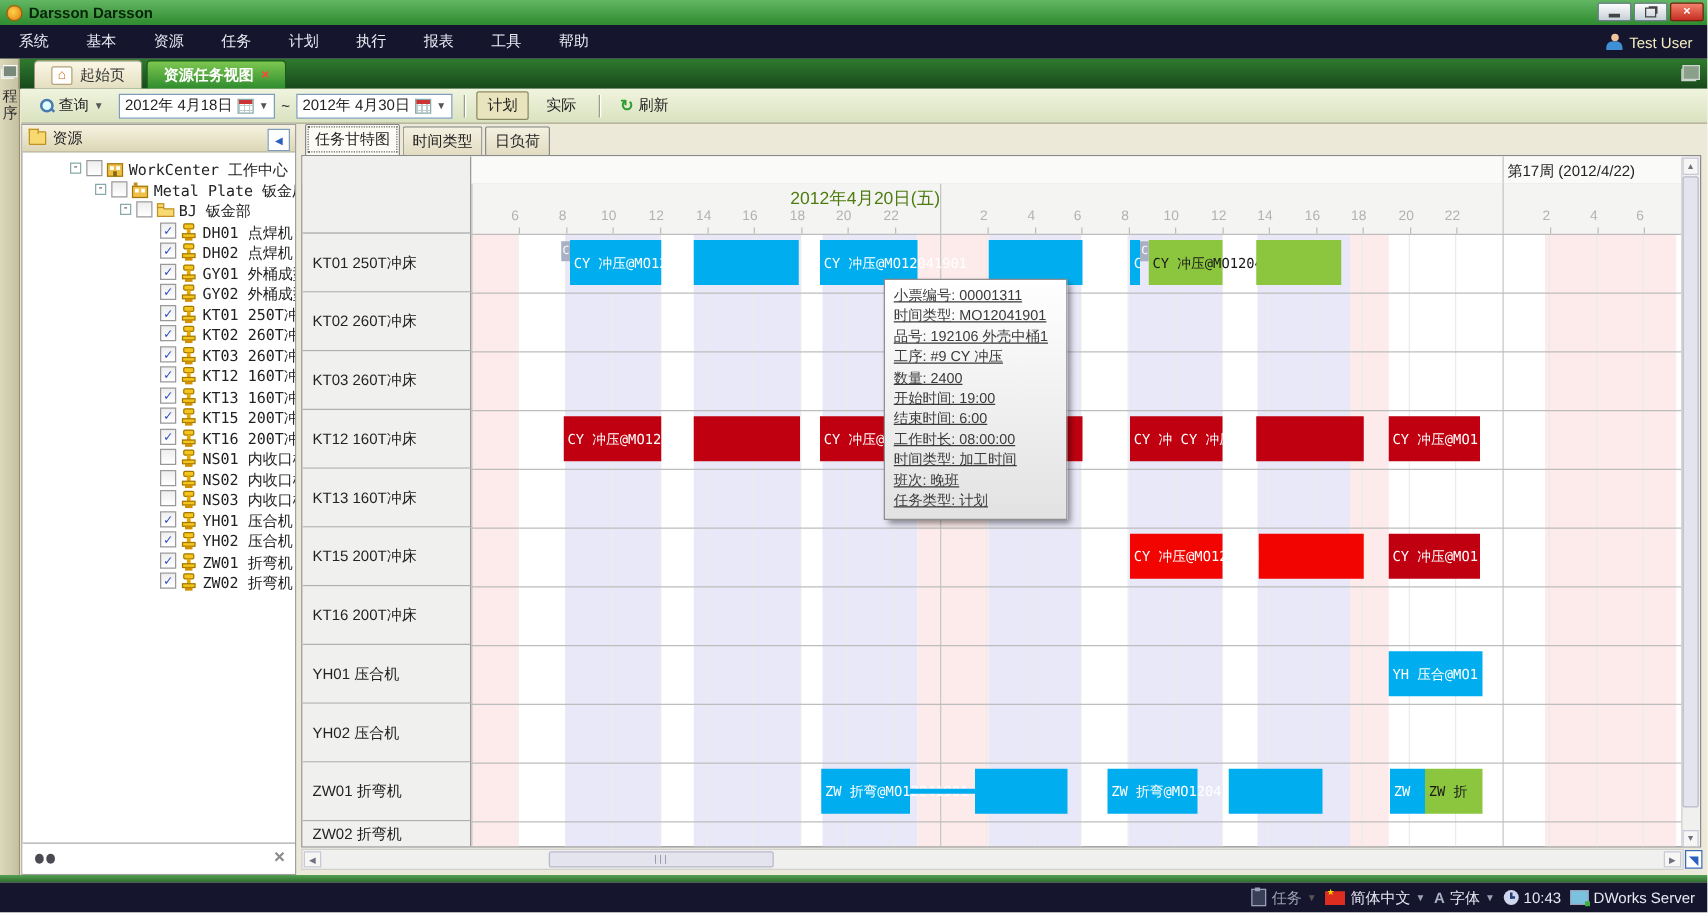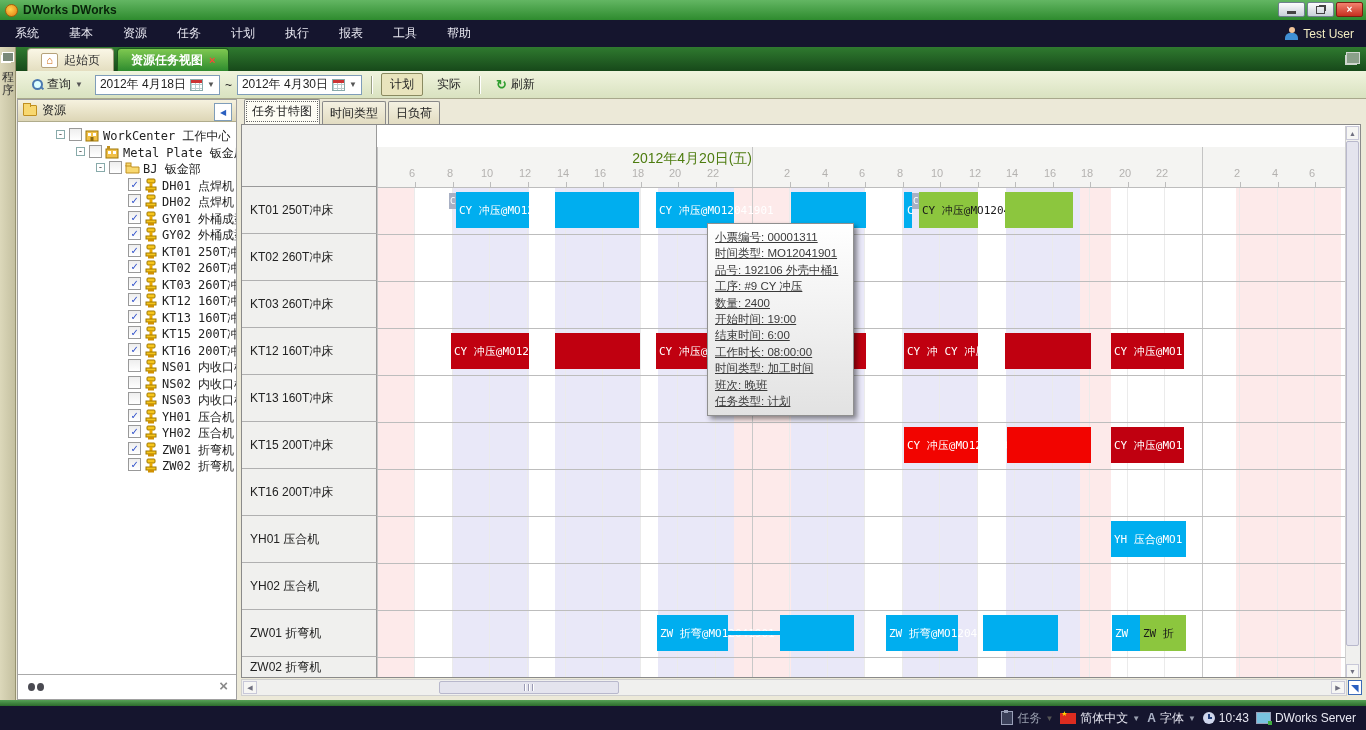"DWorks DWorks" span { text: DWorks DWorks -> Darsson Darsson }
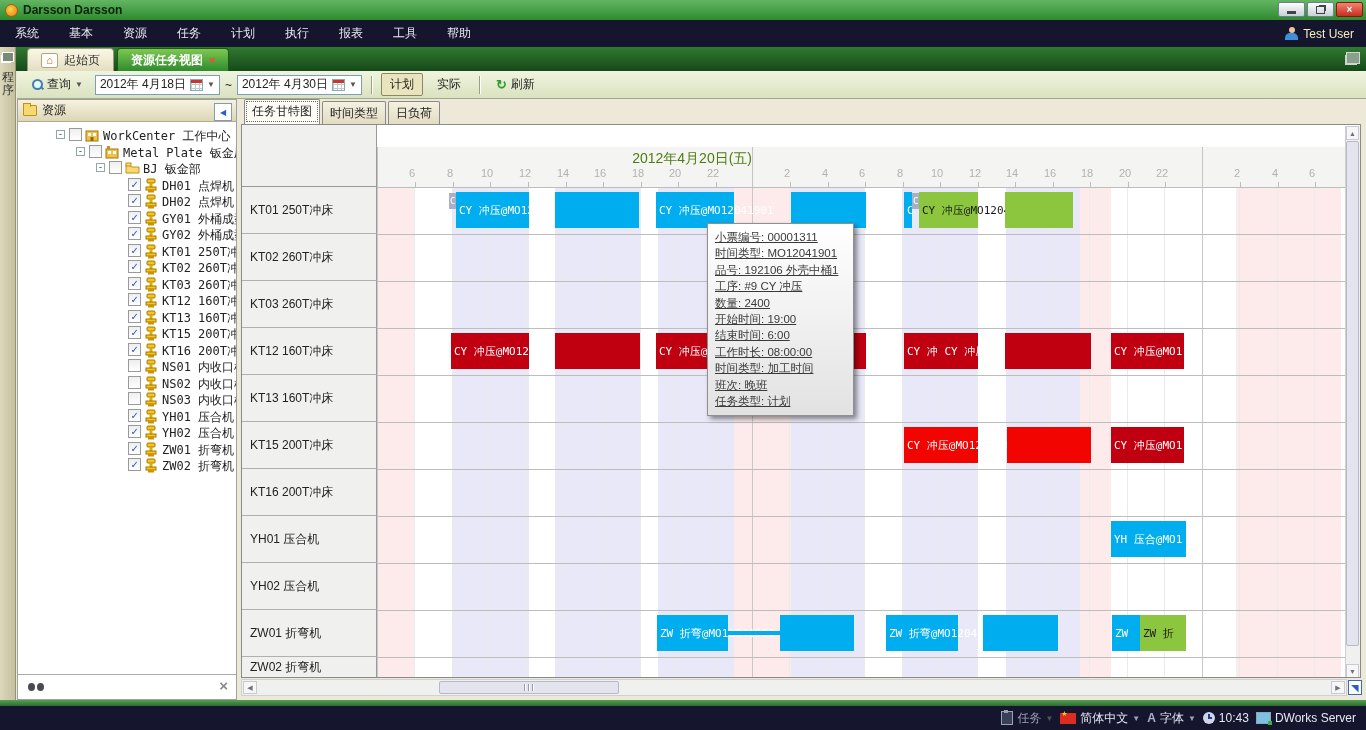"第17周 (2012/4/22)" div.g-weekrow { html: none -> <div> <div></div> <span>第17周 (2012/4/22)</span> </div> }
